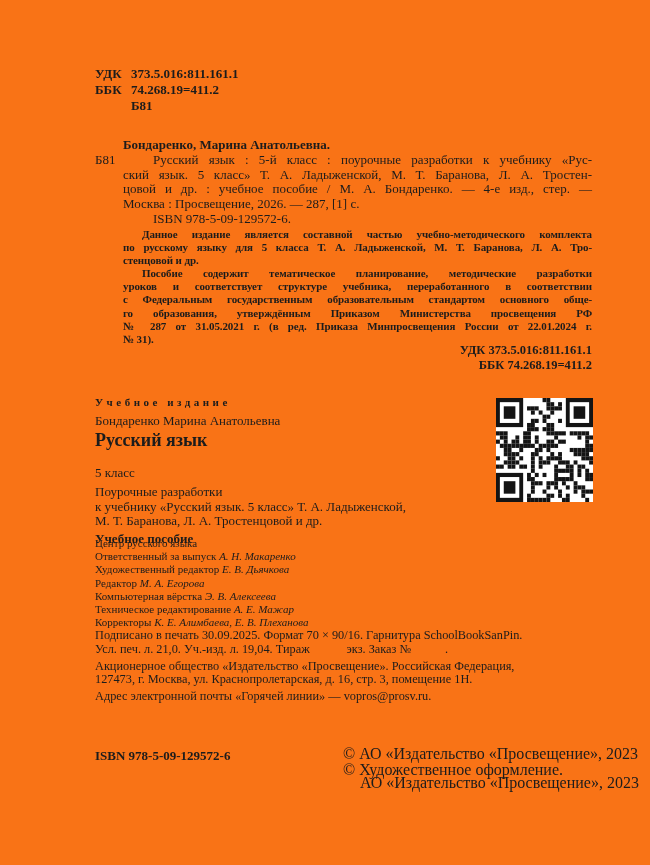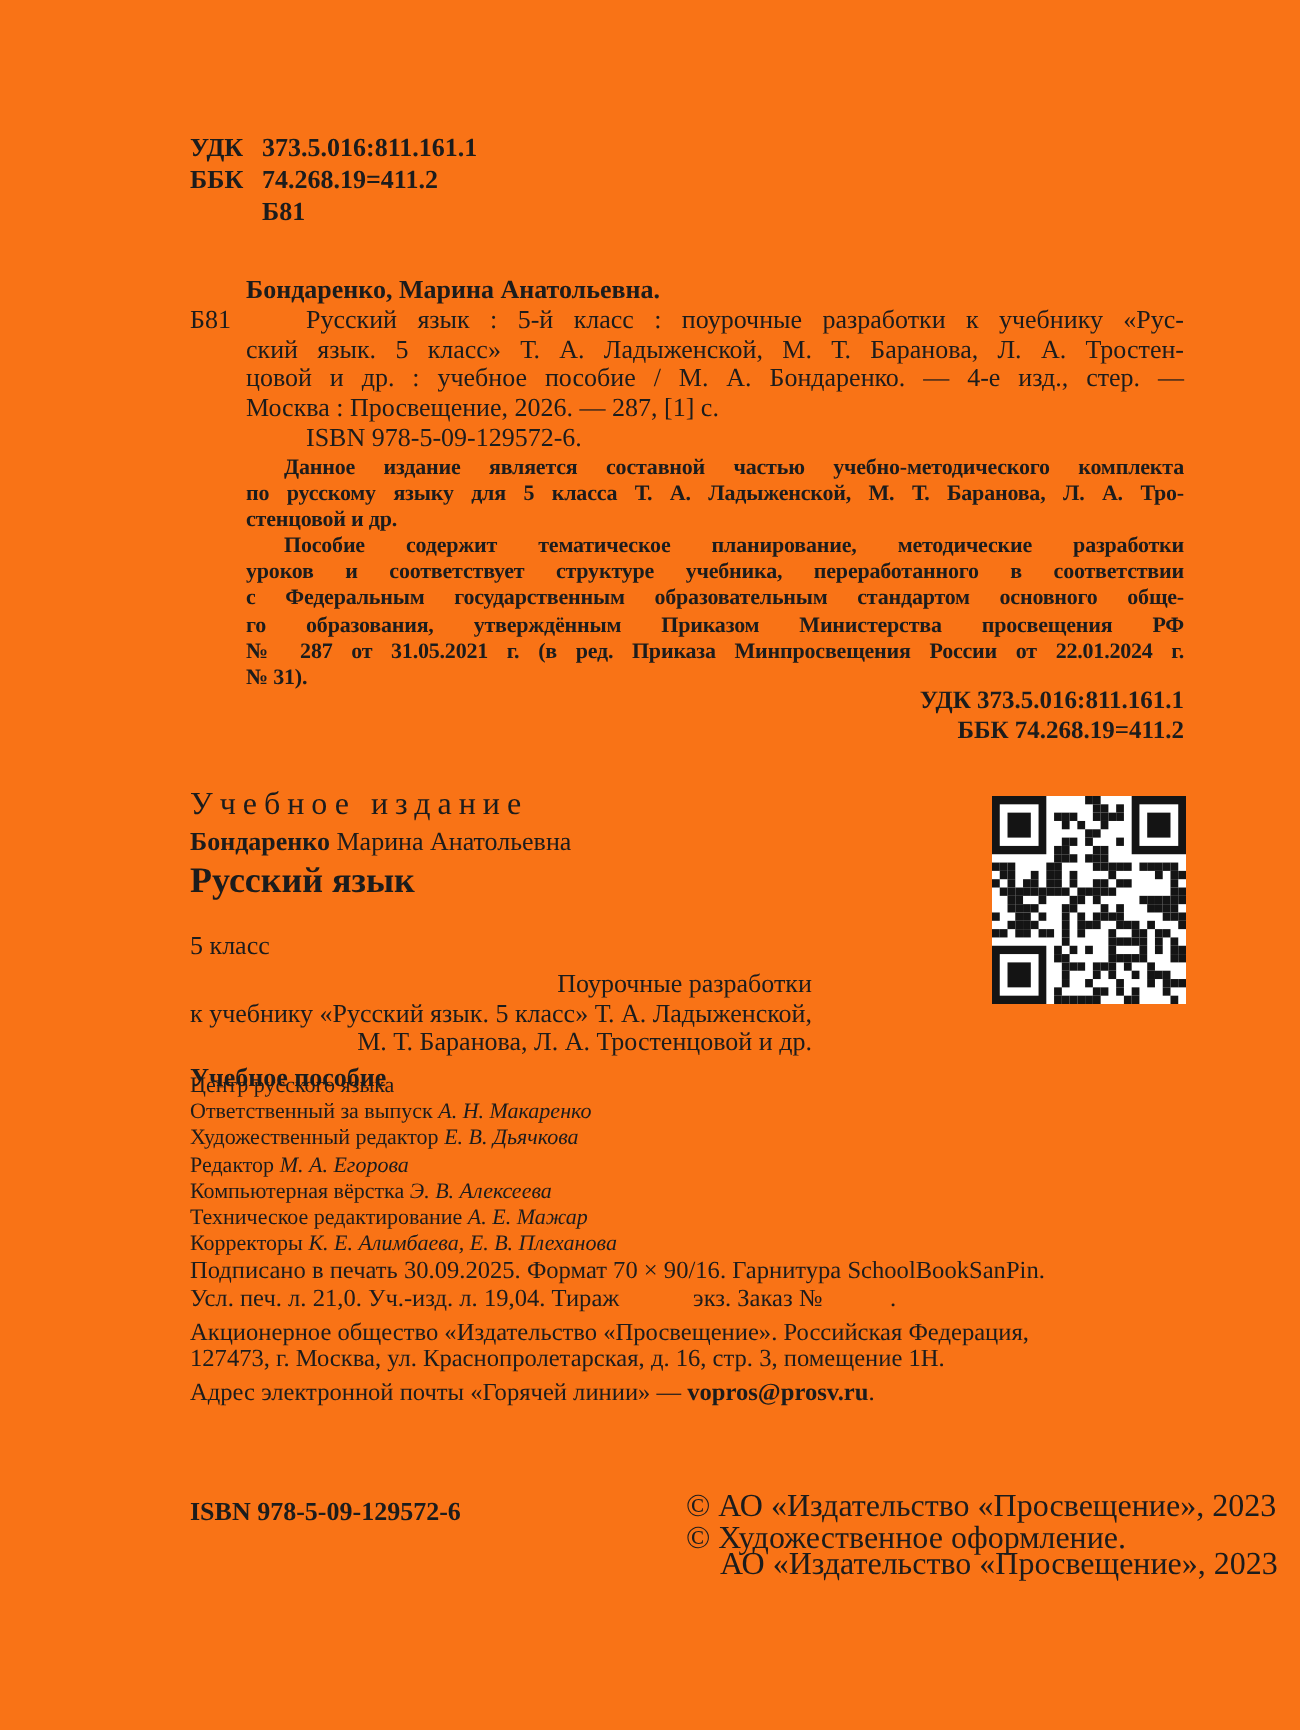"Учебное издание" .ed-kind { font-size: 16px -> 11px; font-weight: none -> bold }
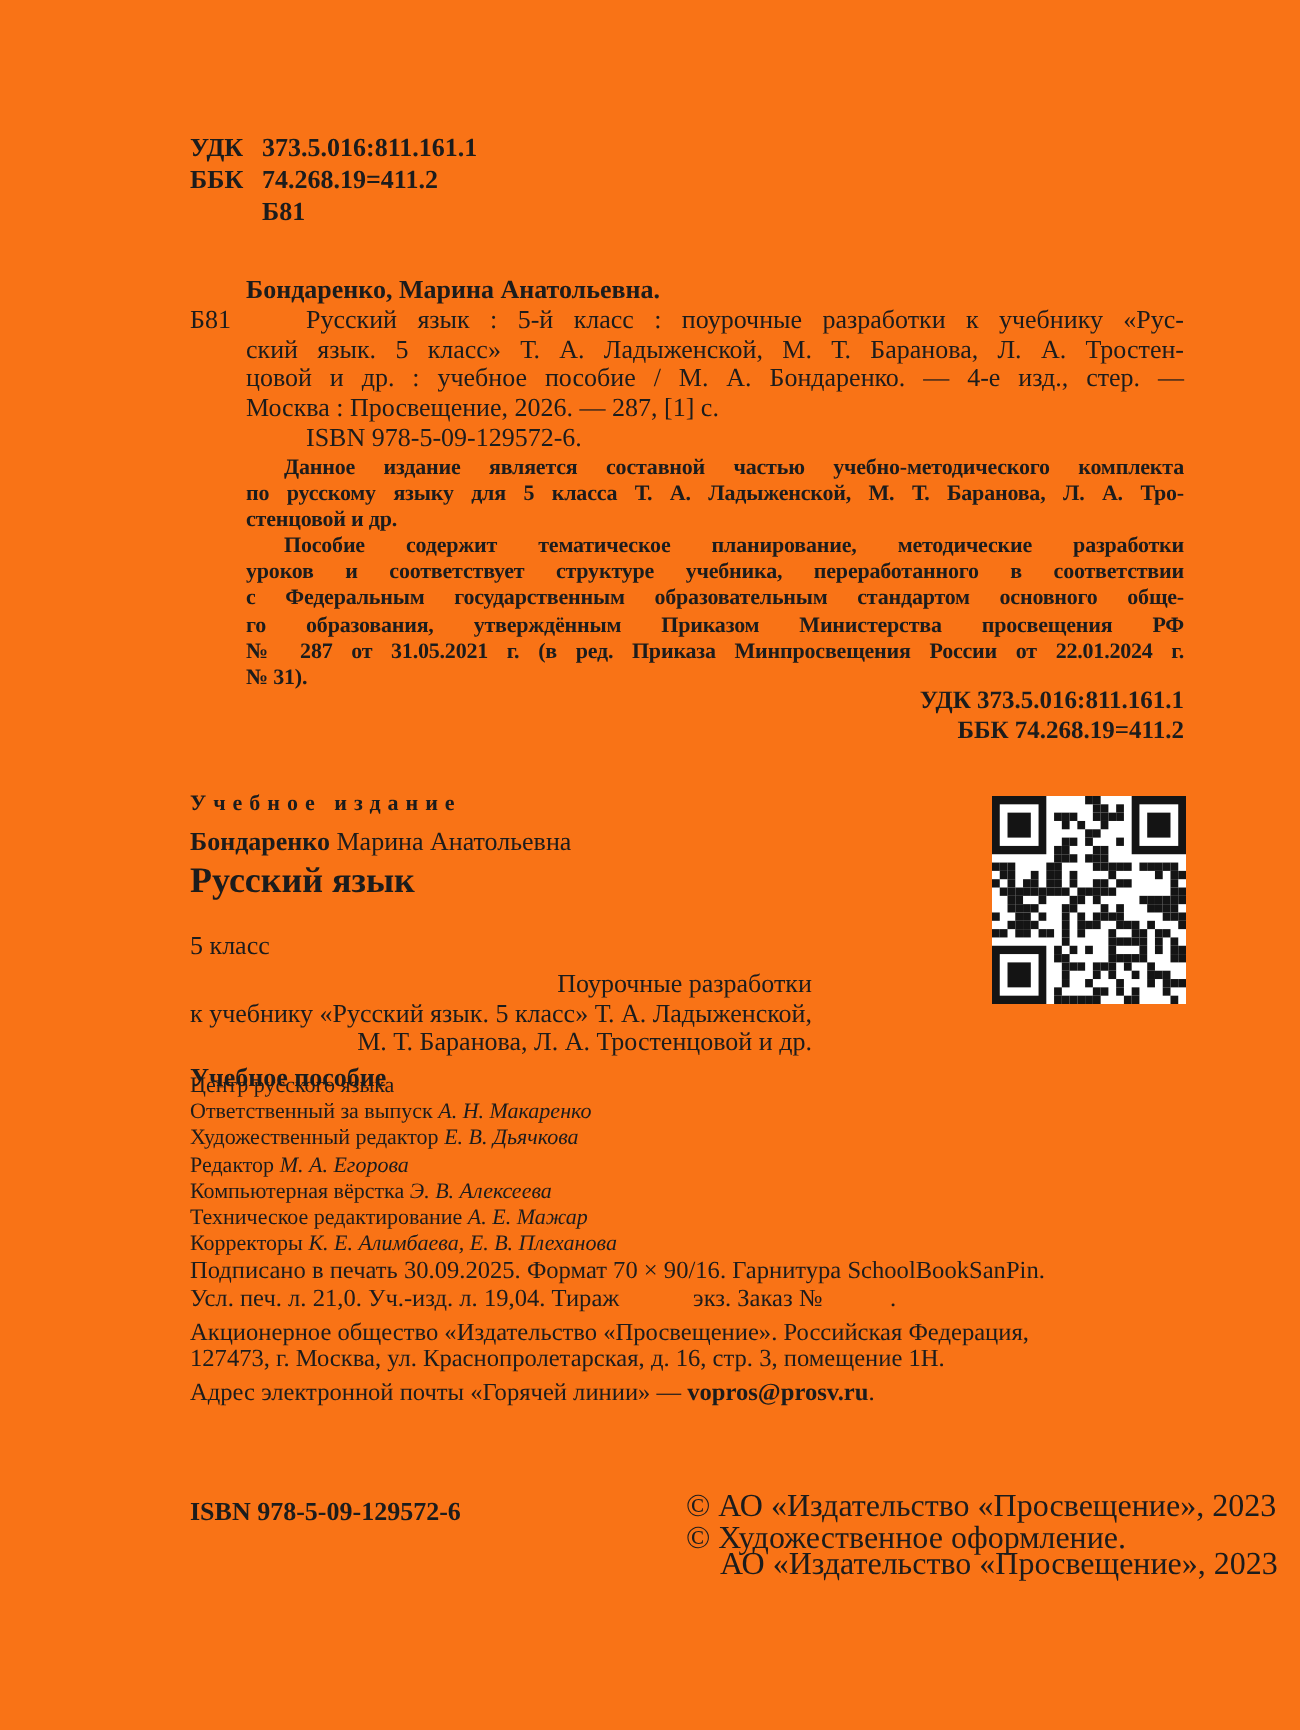"Бондаренко" .b { font-weight: bold -> normal }
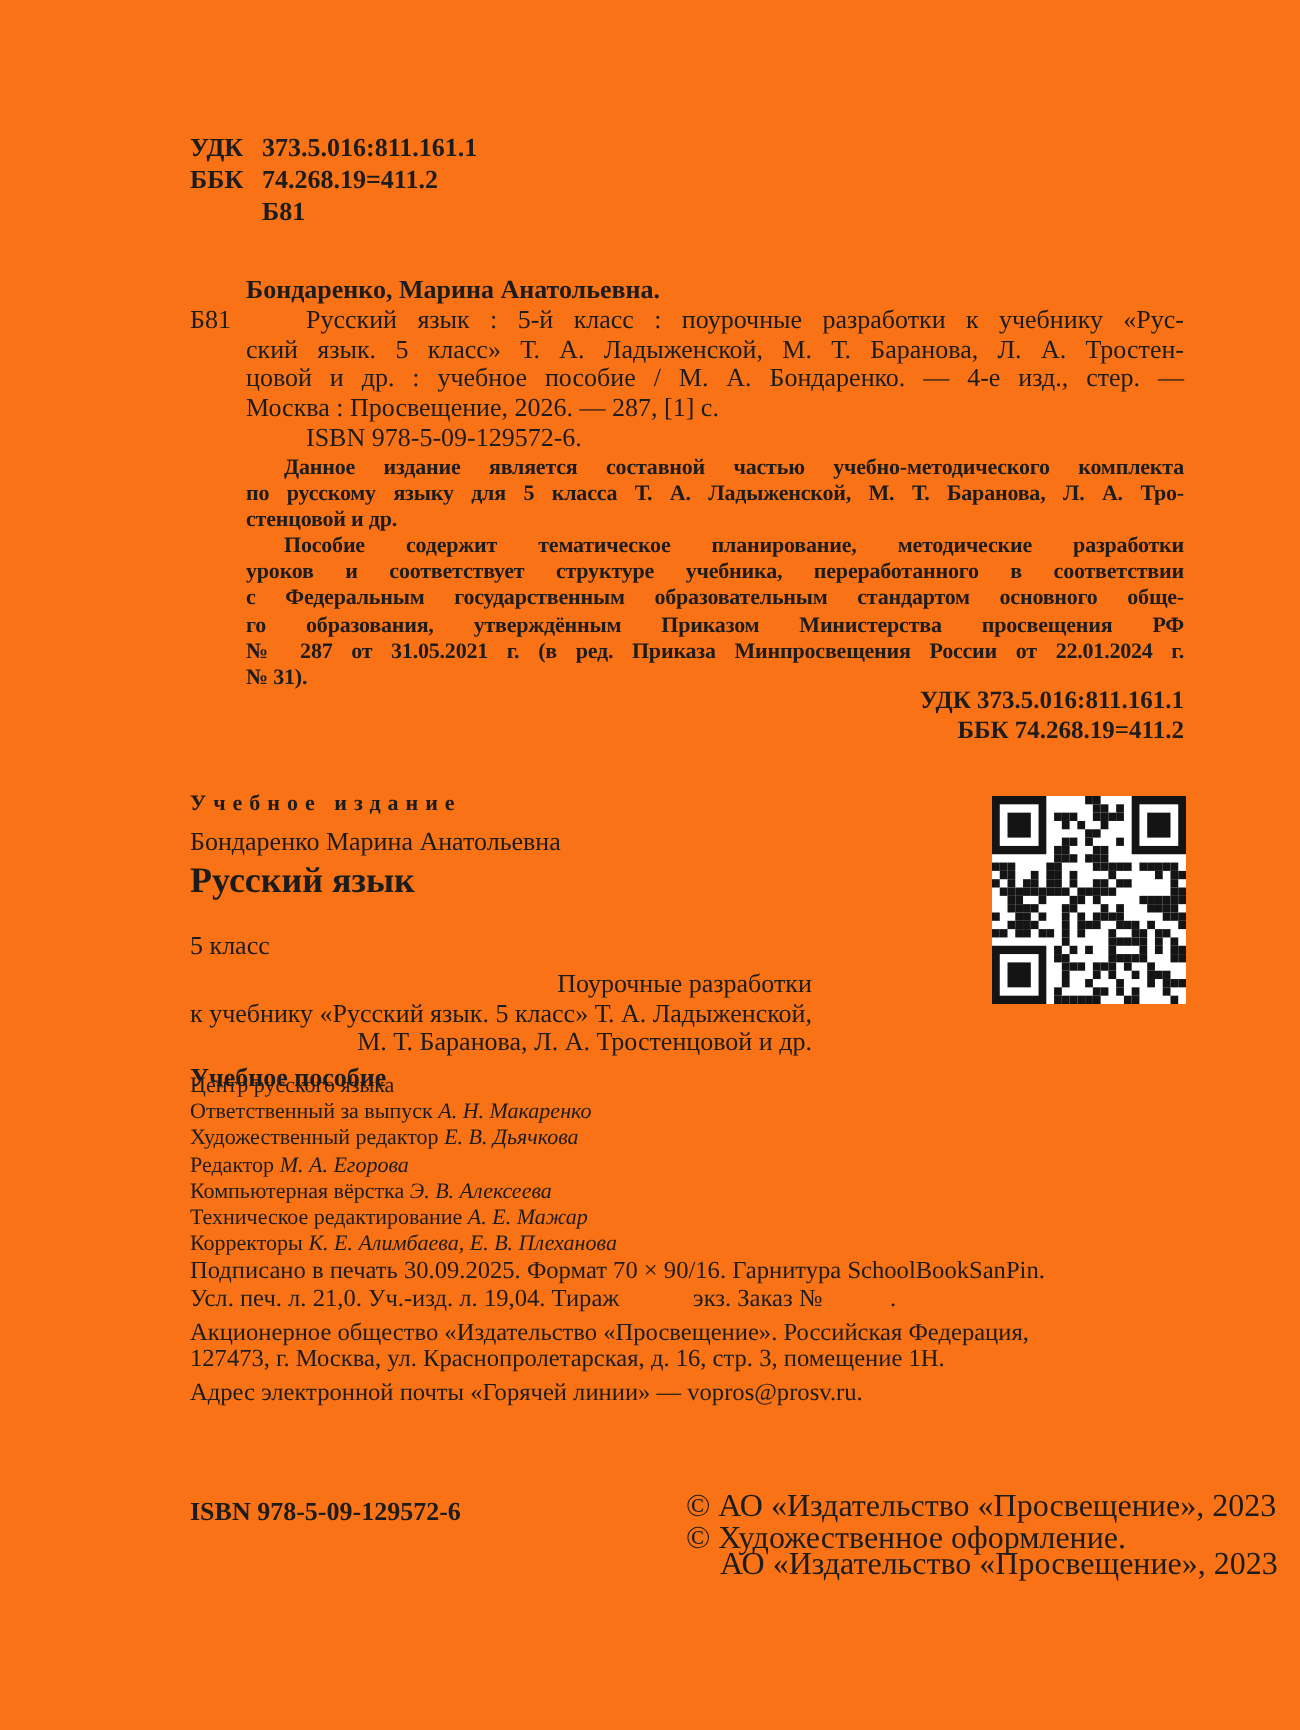"Поурочные разработки" .ed-sub { text-align: right -> none }
